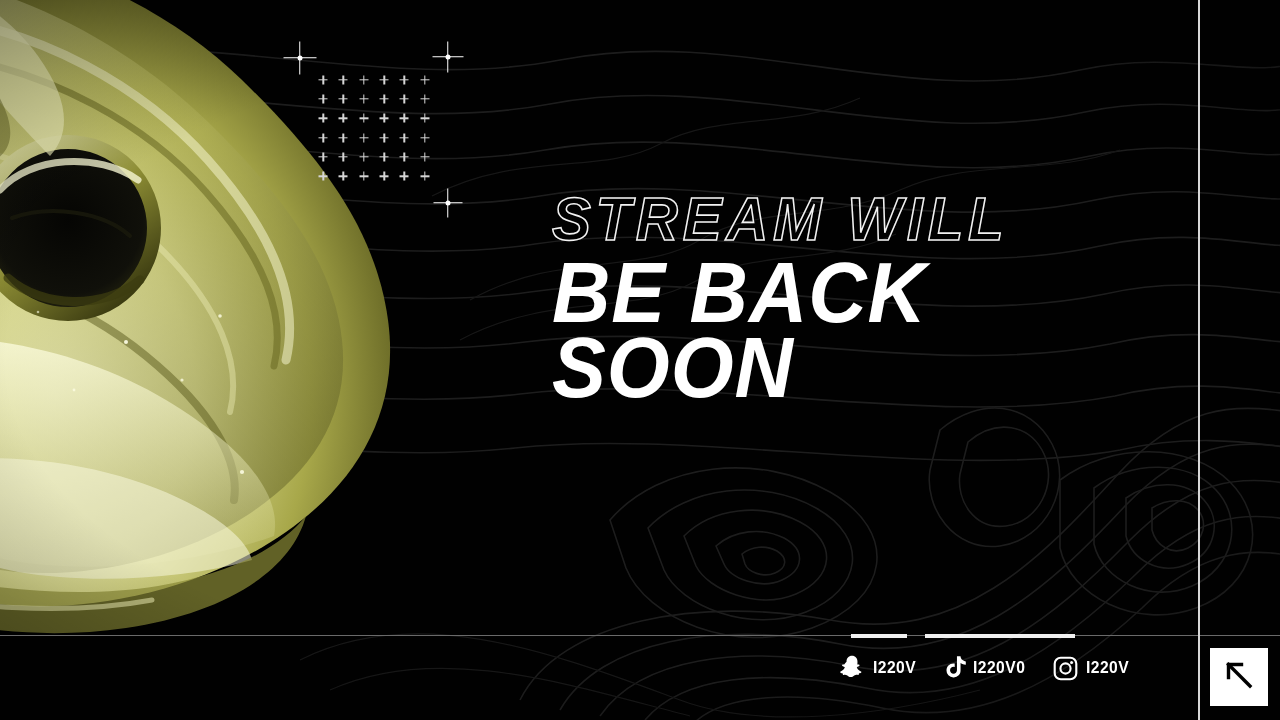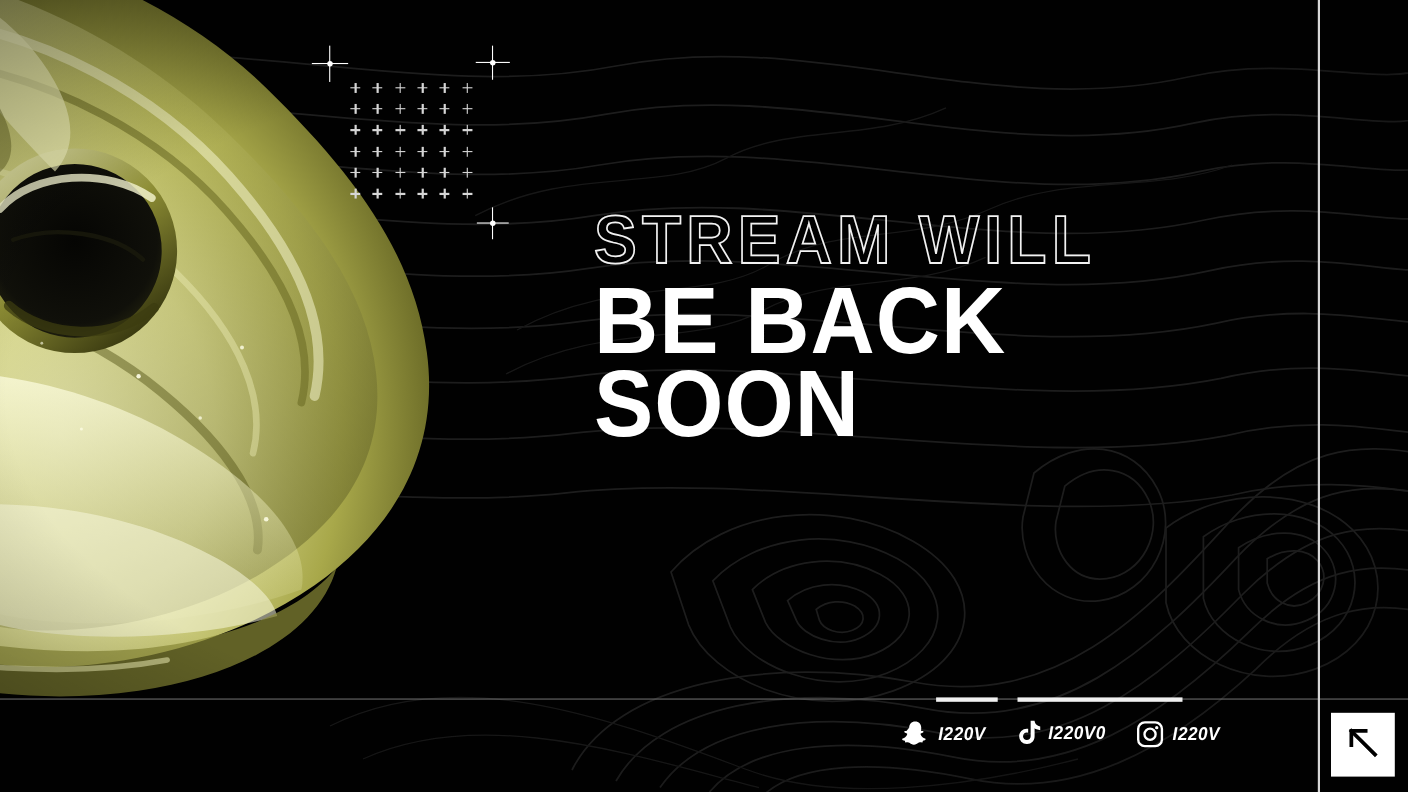"STREAM WILL" .headline { font-style: none -> italic; left: 540px -> 552px }
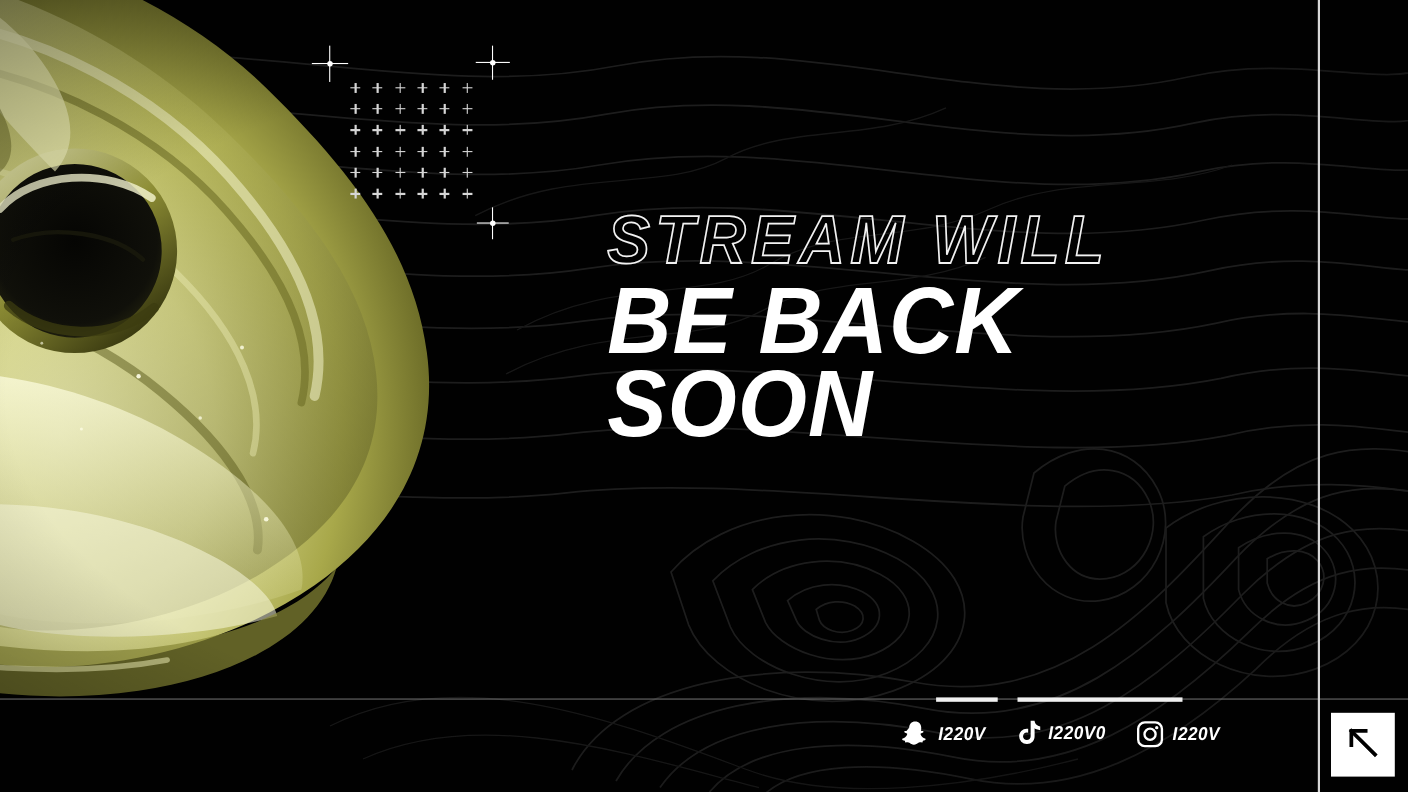"I220V" .socials { align-items: flex-start -> center; font-style: italic -> none; left: 818px -> 838px }
